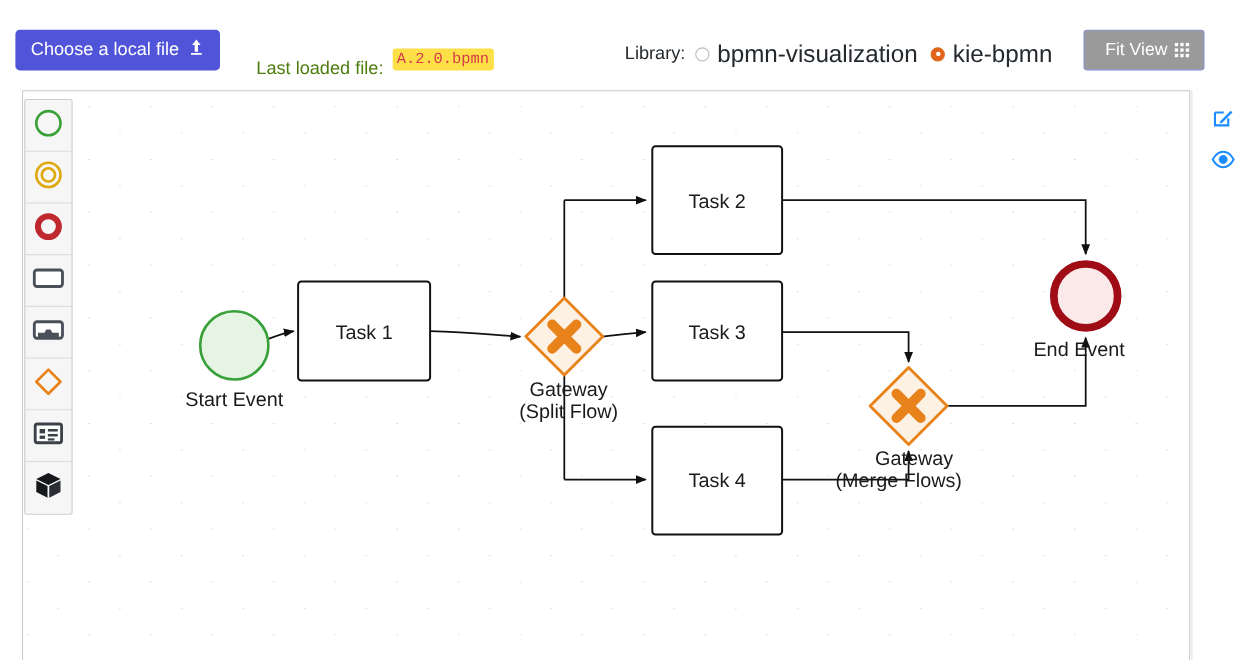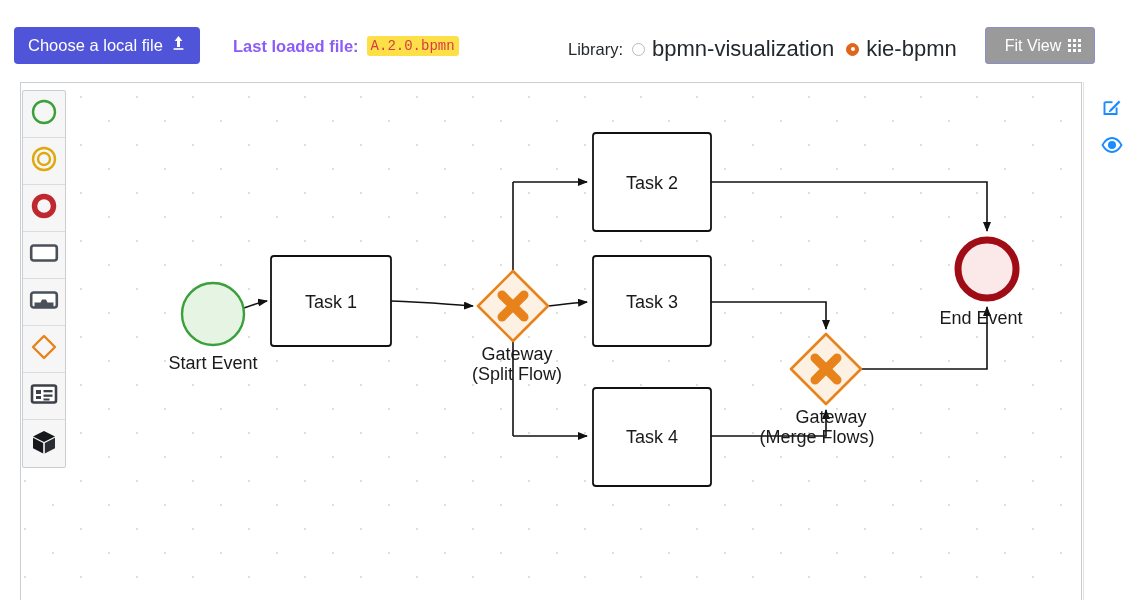"Last loaded file:" #last-loaded-label { color: #8b5cf6 -> #4d7c0f; font-weight: bold -> normal; margin-top: none -> 17px }
